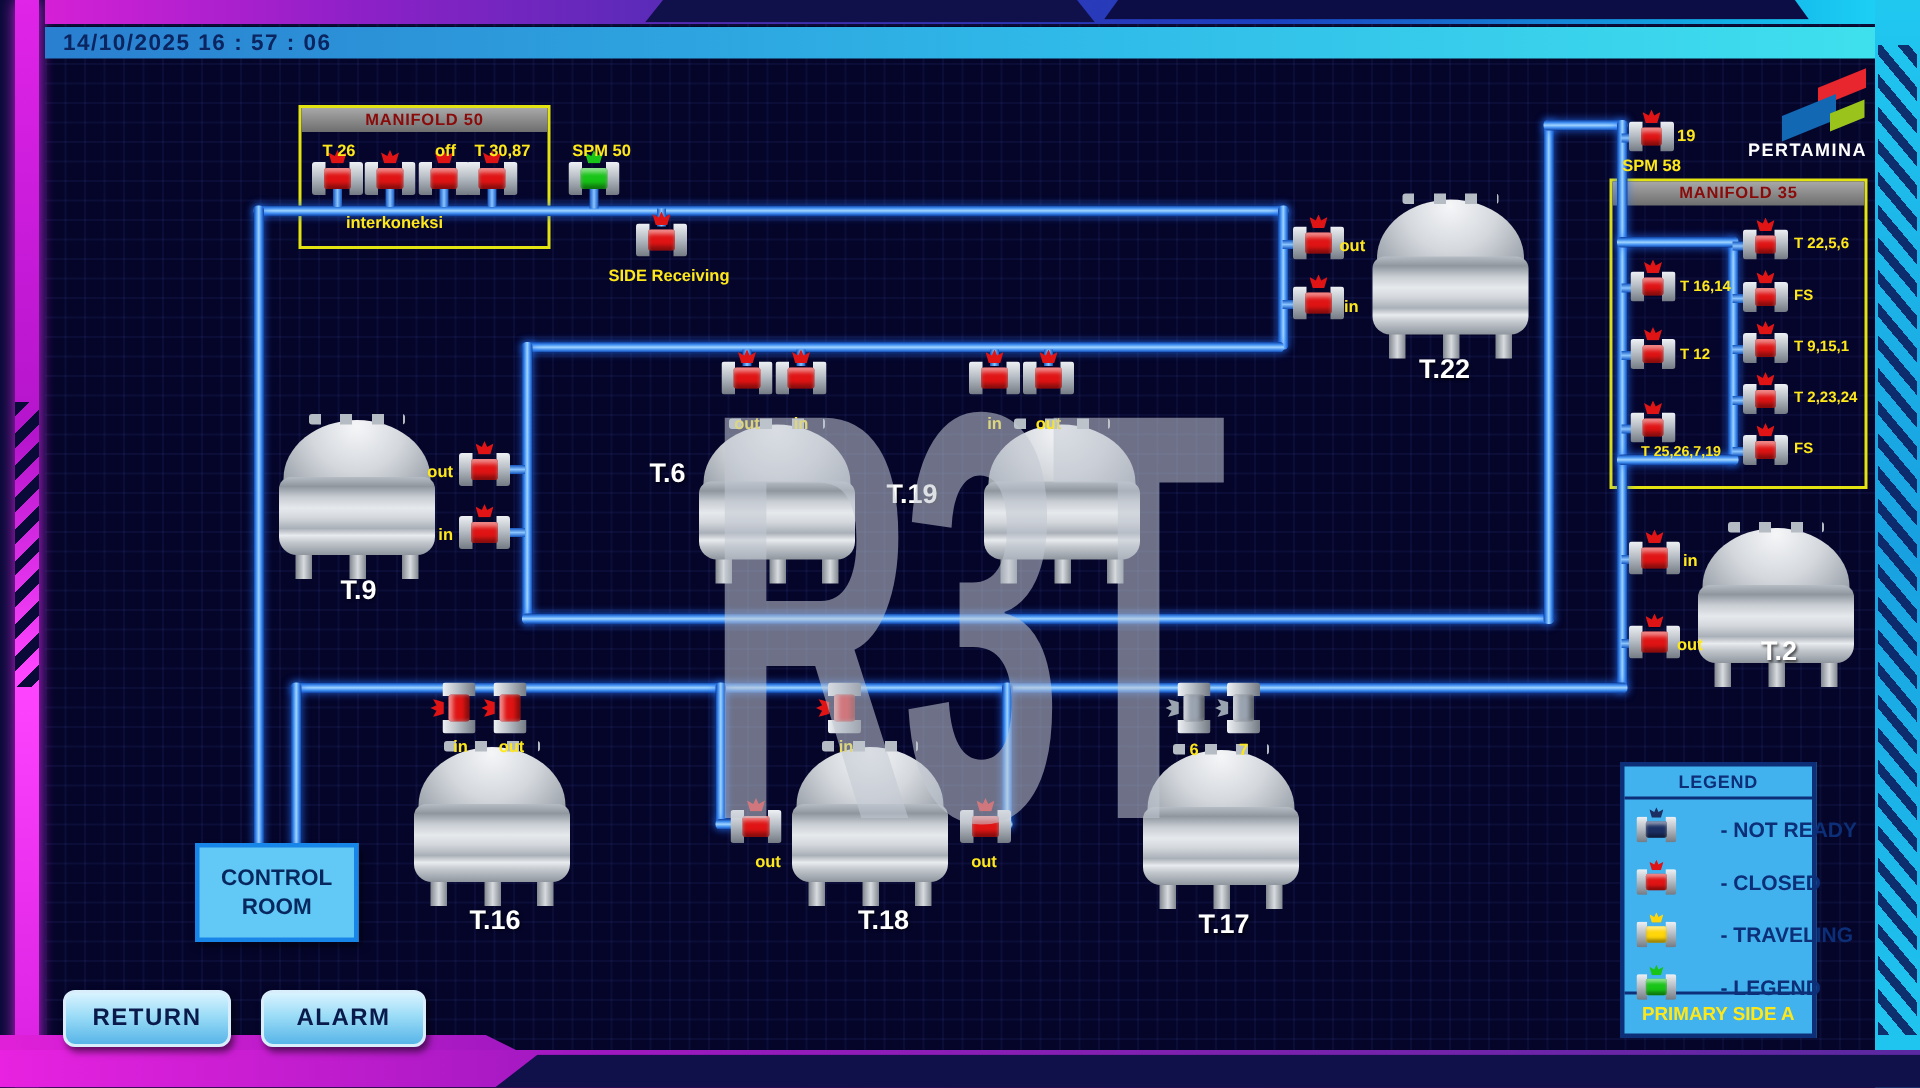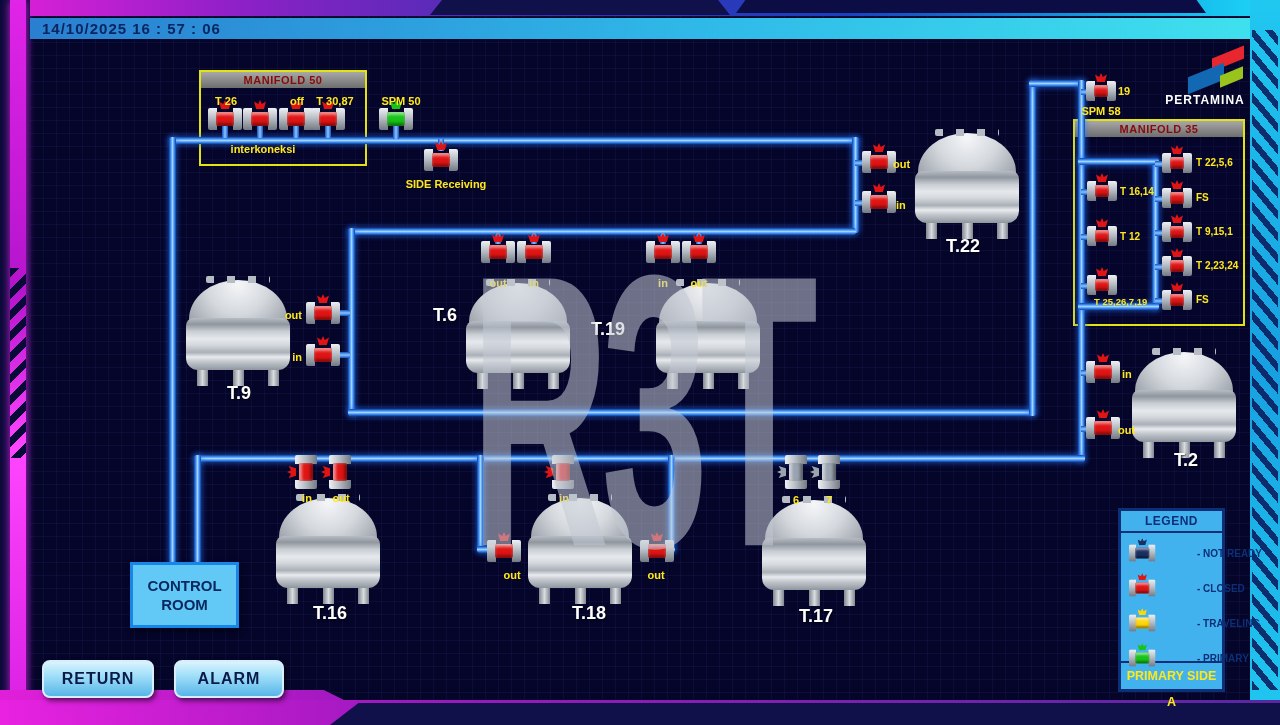"T.2" span.tlab { top: 450px -> 424px }
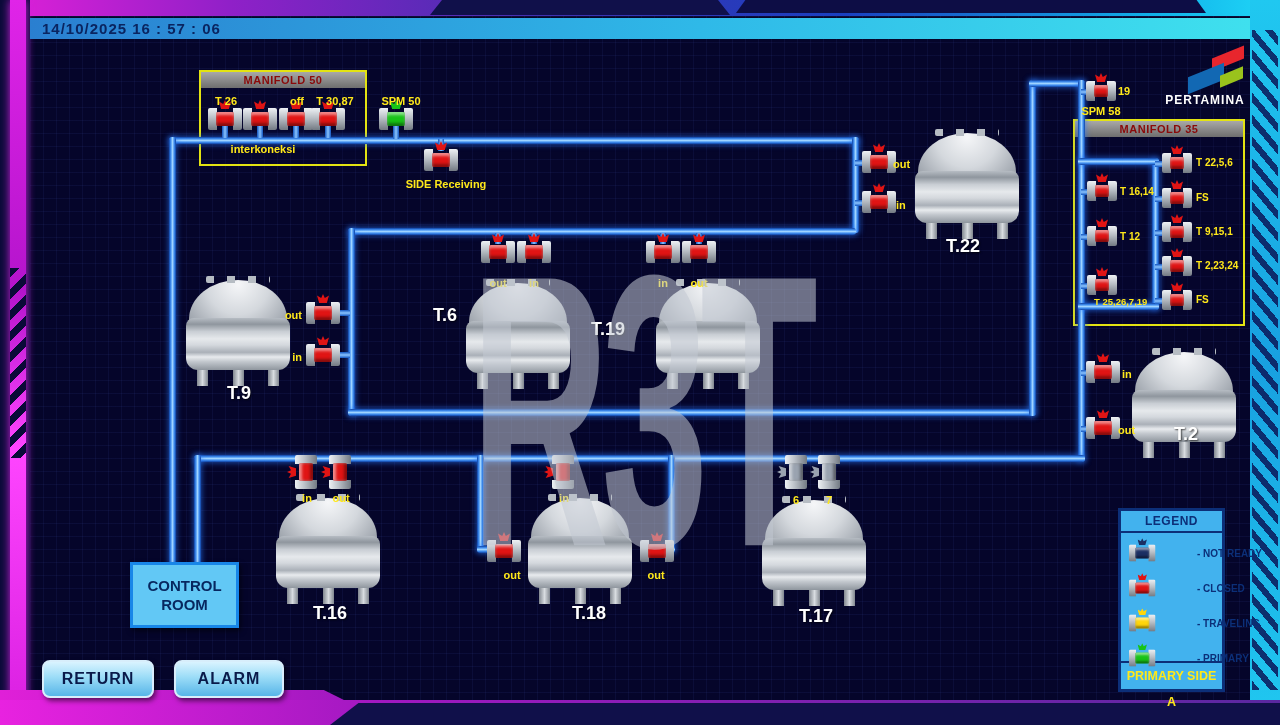"LEGEND" .legend { left: 1118px -> 1080px; width: 107px -> 131px }
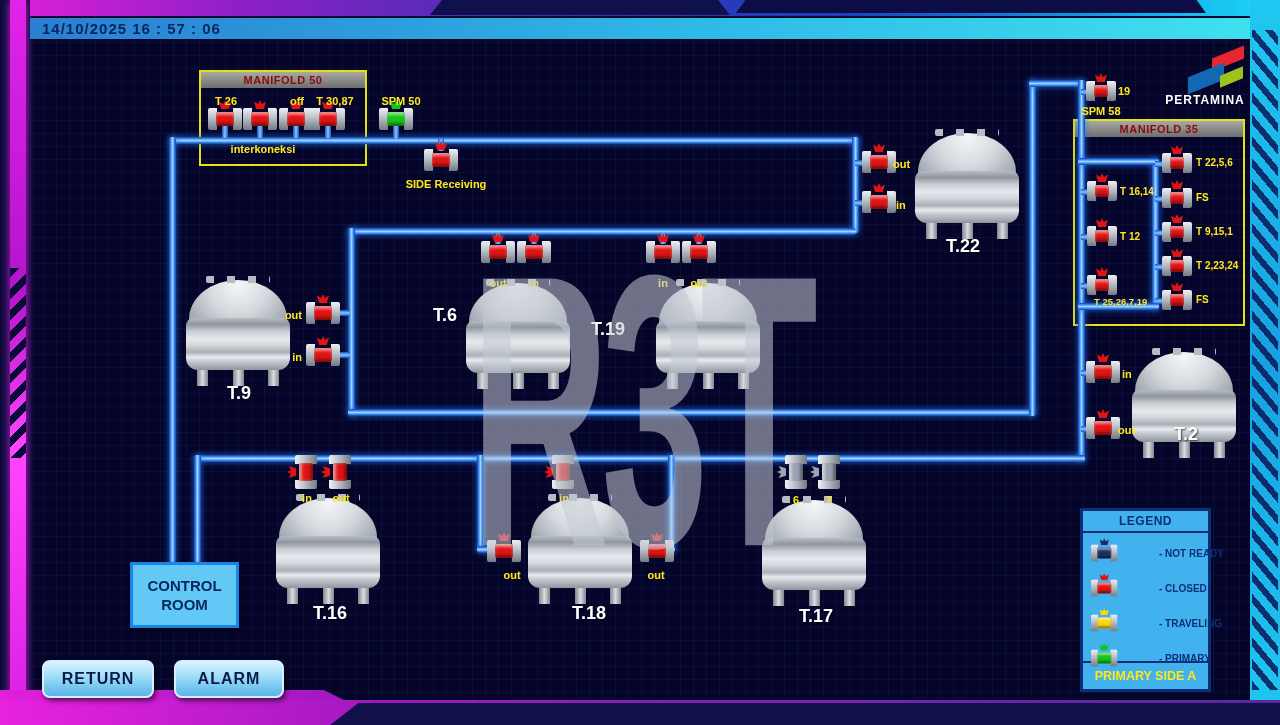"- NOT READY" .lrow .txt { font-size: 10px -> 14px; margin-left: 34px -> 22px }
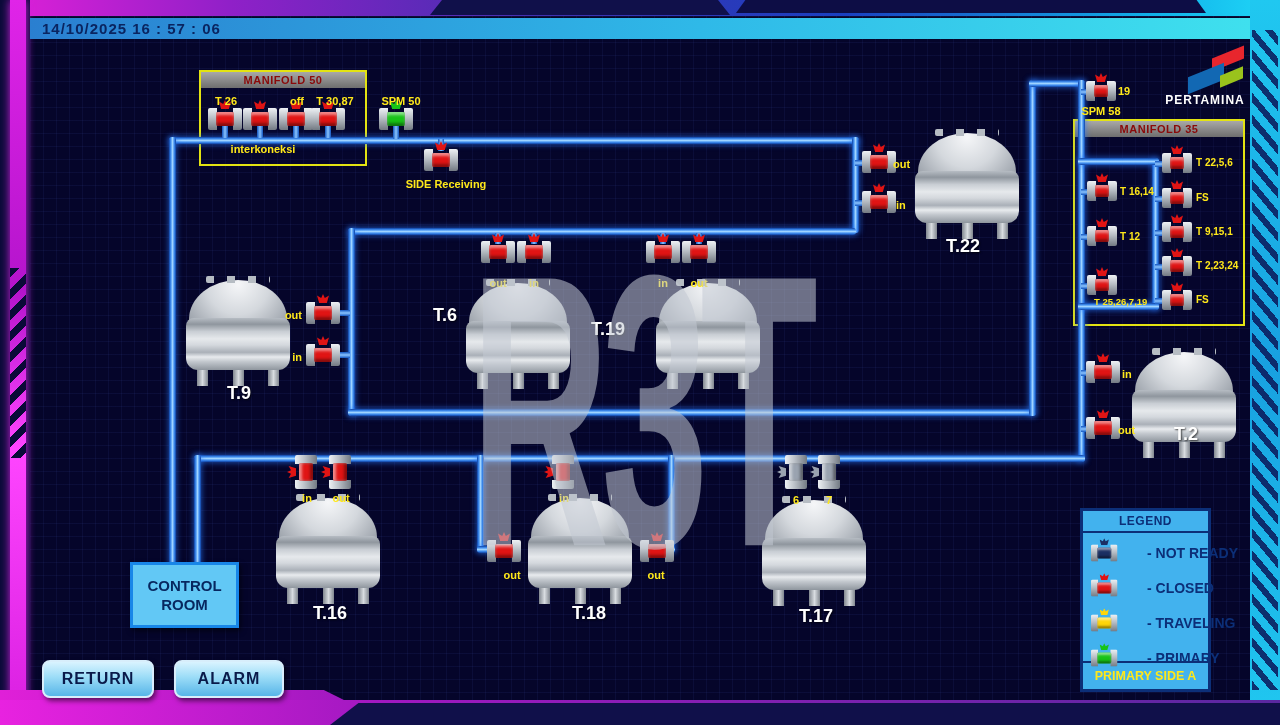"- PRIMARY" span.txt { text: PRIMARY -> LEGEND }
